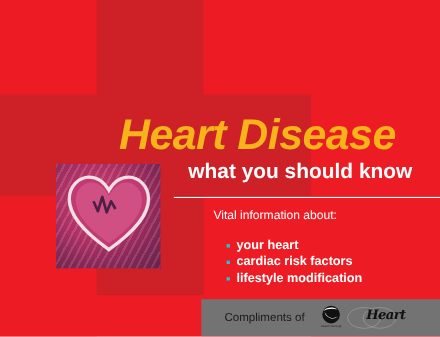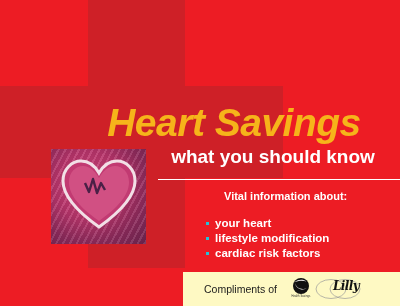"Heart Savings" div.title { text: Savings -> Disease }
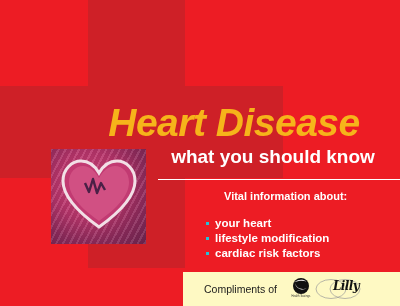"Vital information about:" .info-heading { font-weight: bold -> normal; margin-left: 30px -> none }
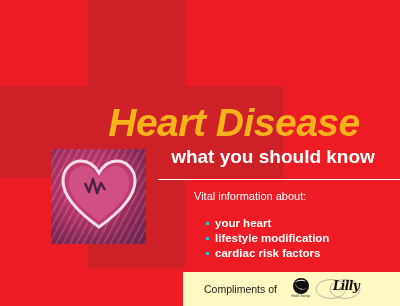"lifestyle modification" li { order: before "cardiac risk factors" -> after "cardiac risk factors" }
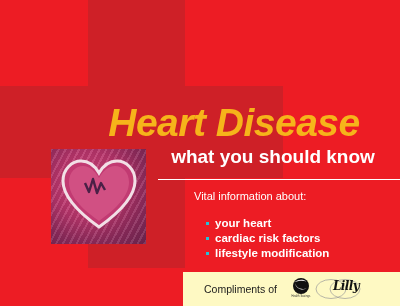"Compliments of" .footer { background: #fef9c3 -> #737373 }
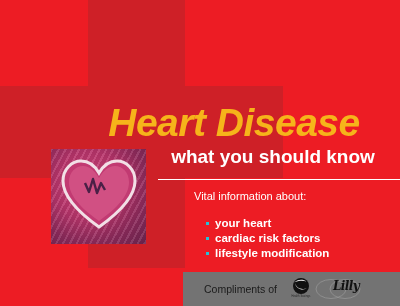"Lilly" div.script { text: Lilly -> Heart }
